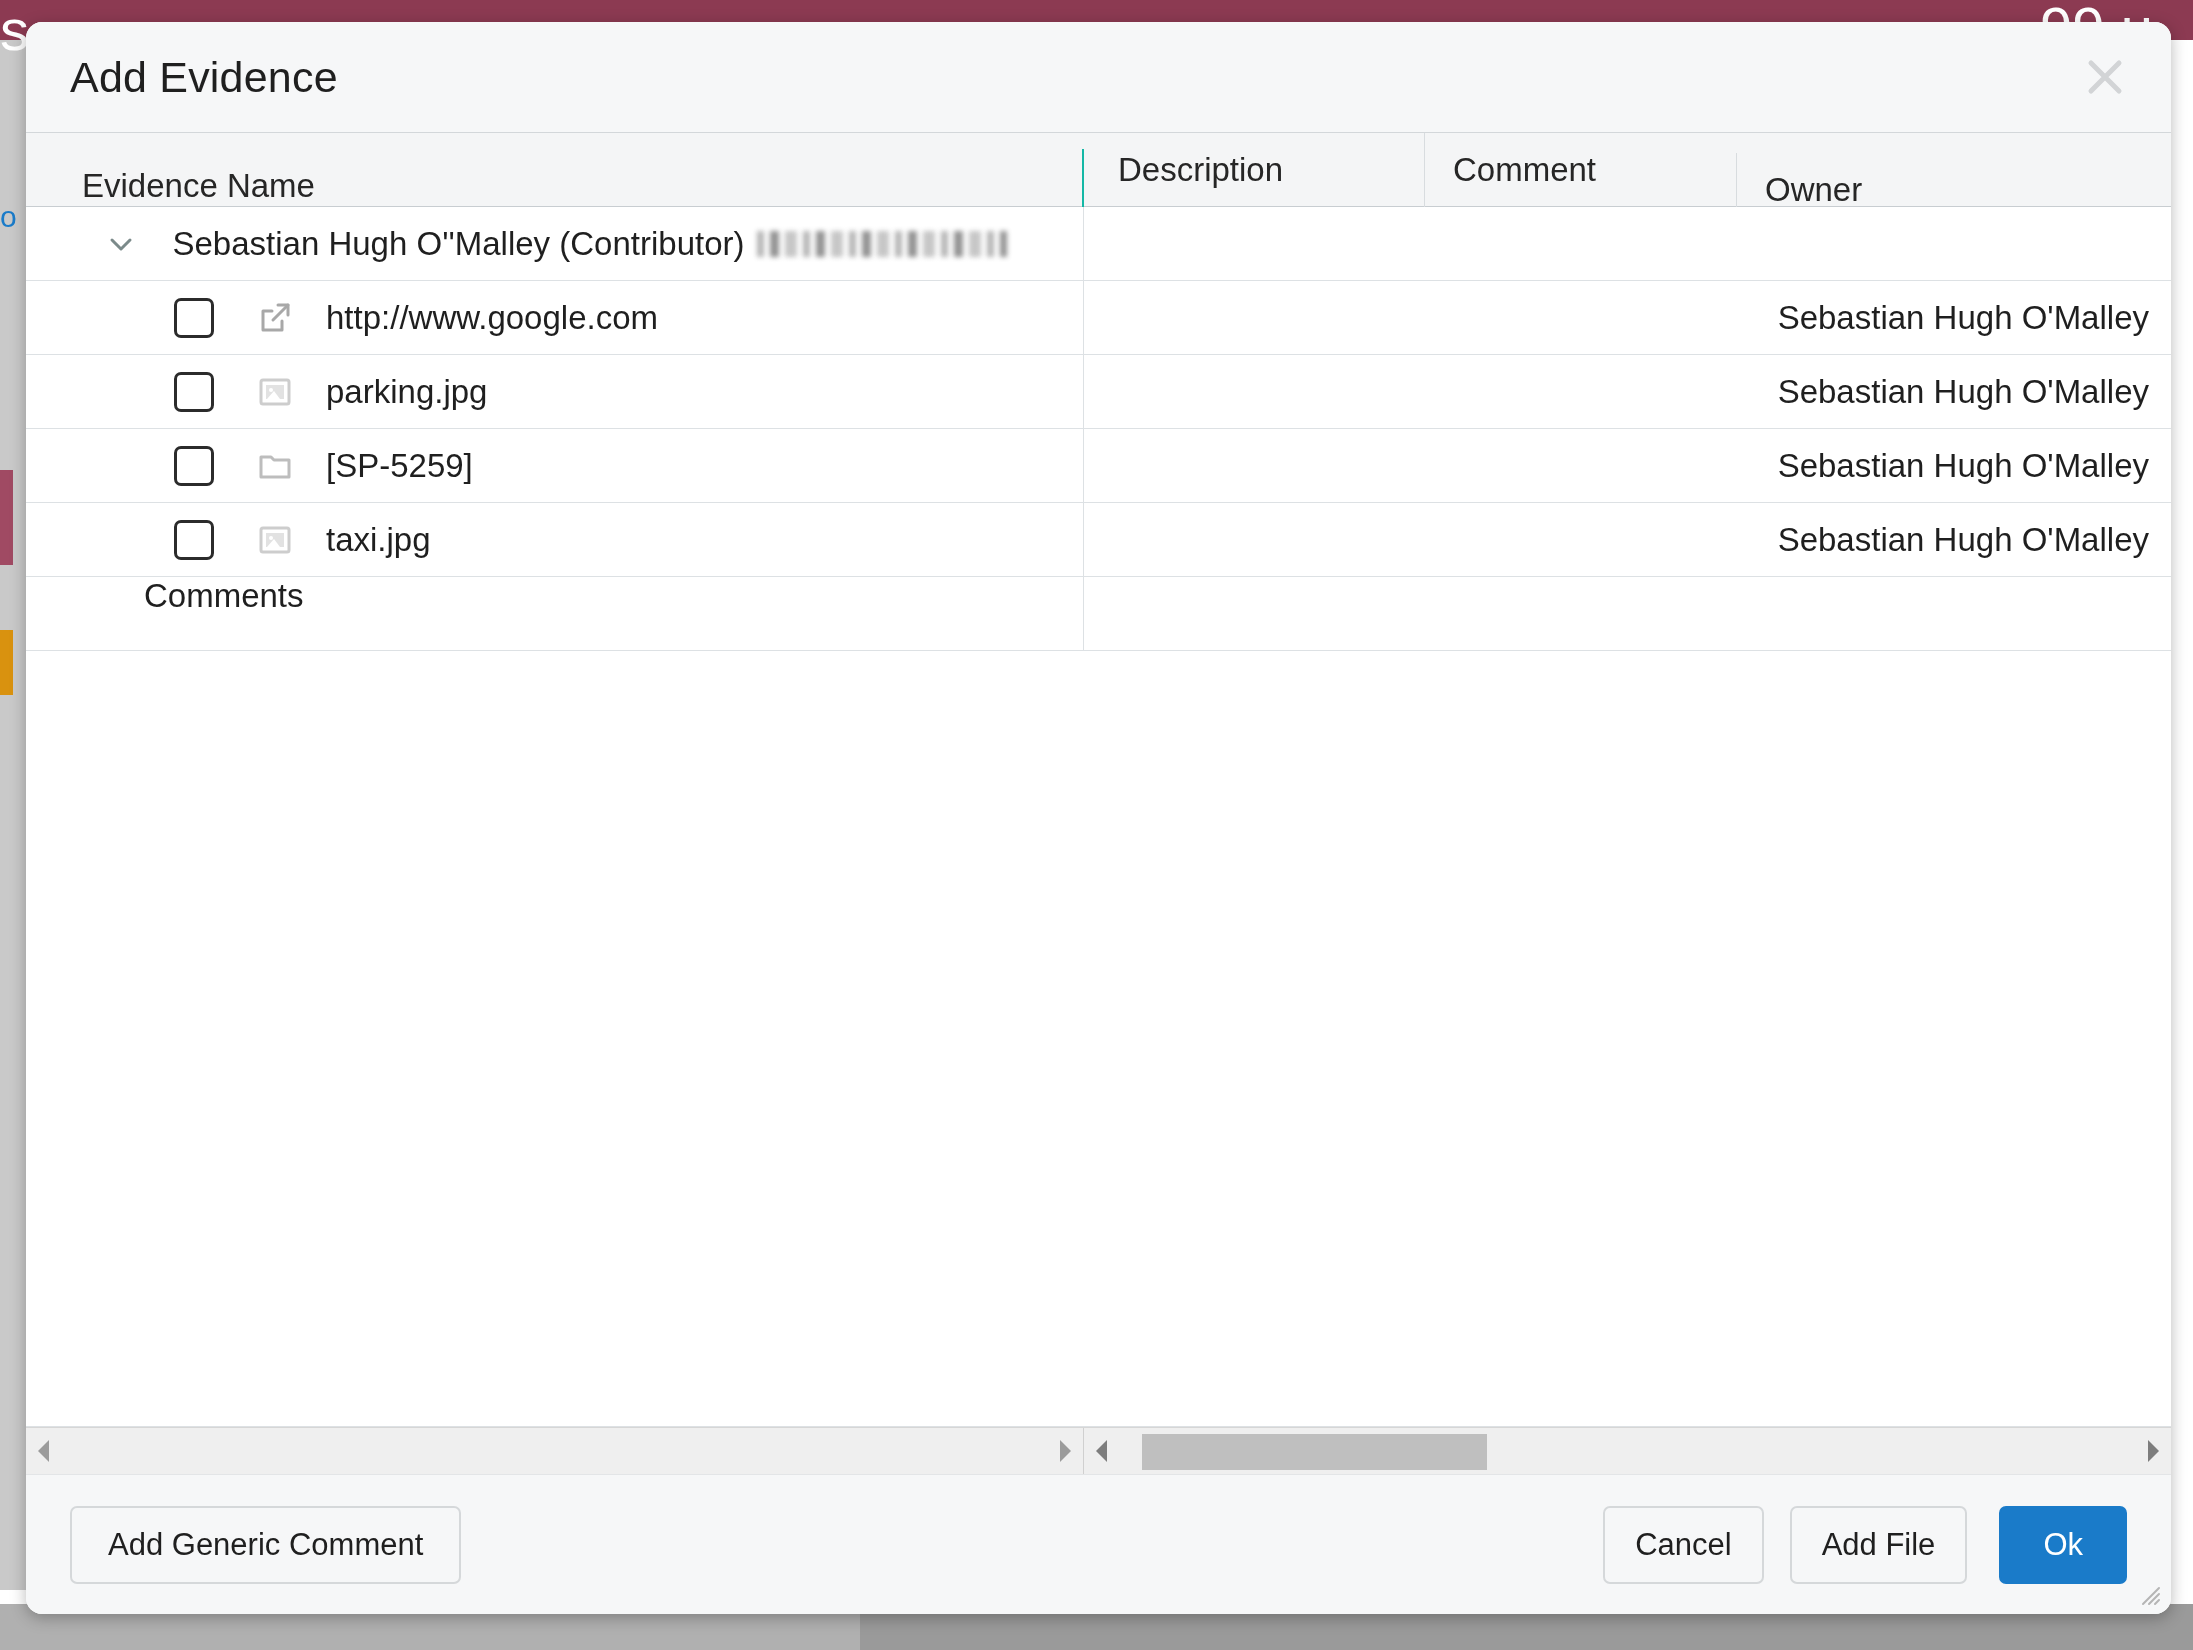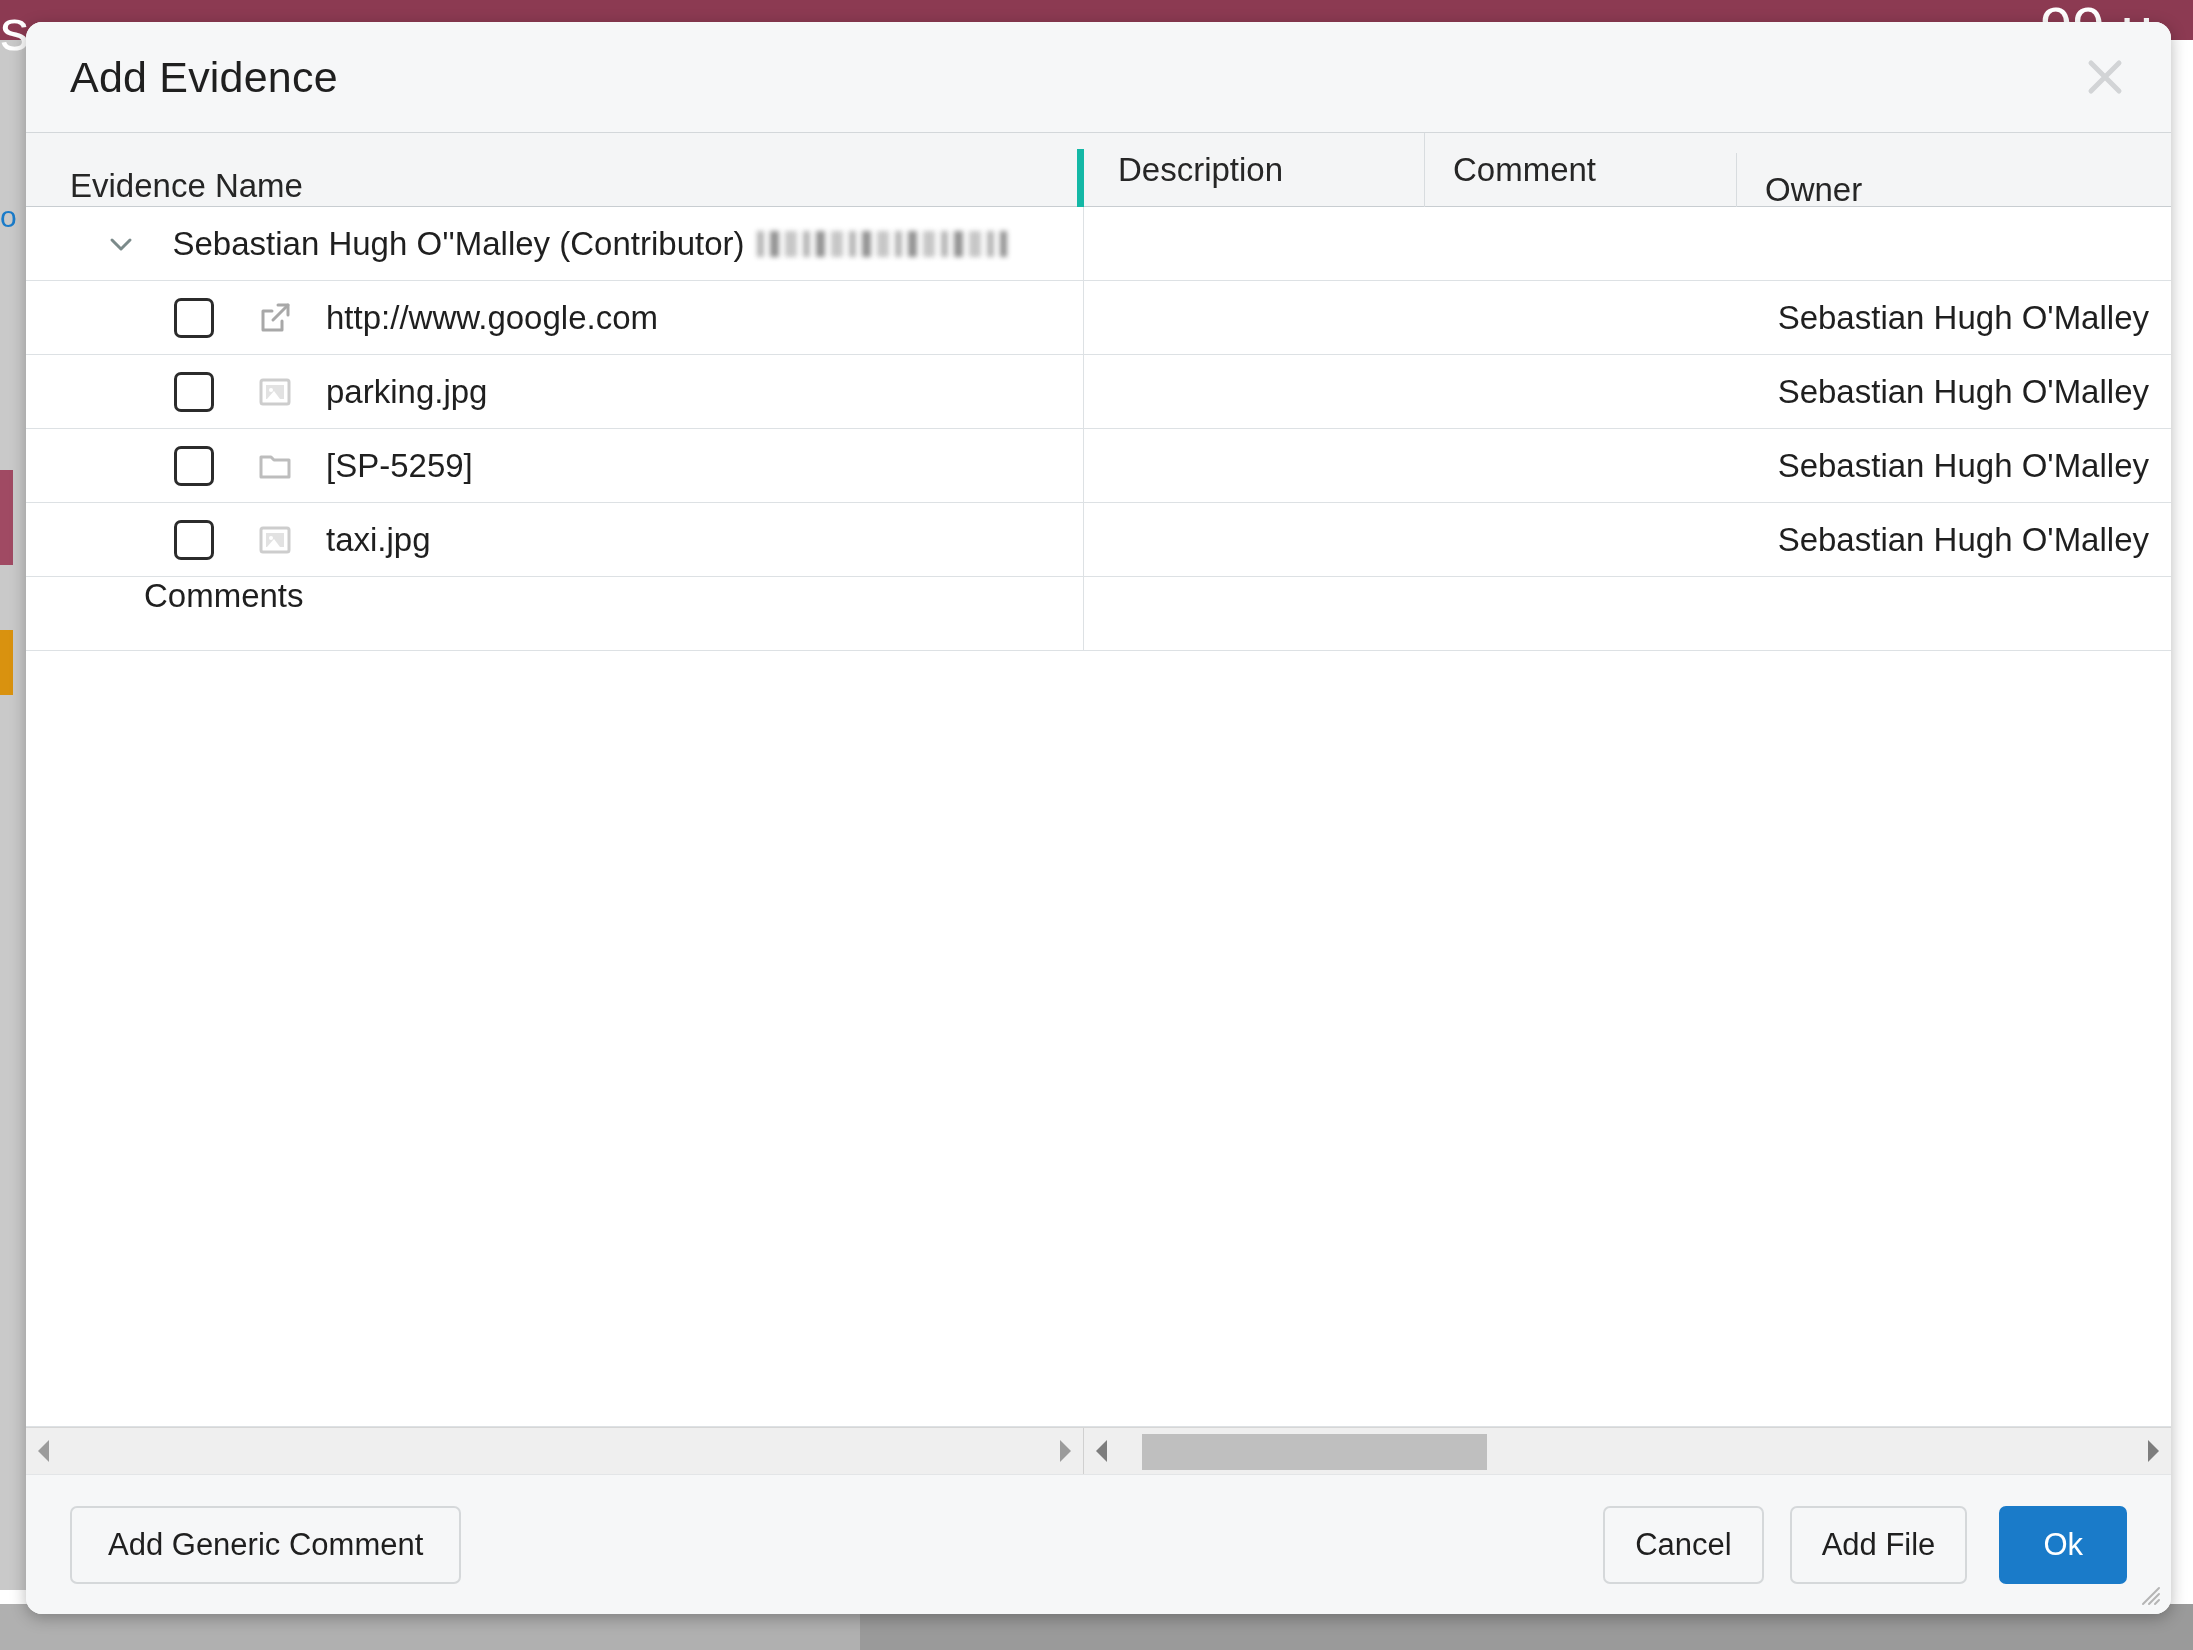"Evidence Name" #table-header .col-name { border-right: 7px solid #14b8a6 -> 2px solid #14b8a6; padding-left: 44px -> 56px }
